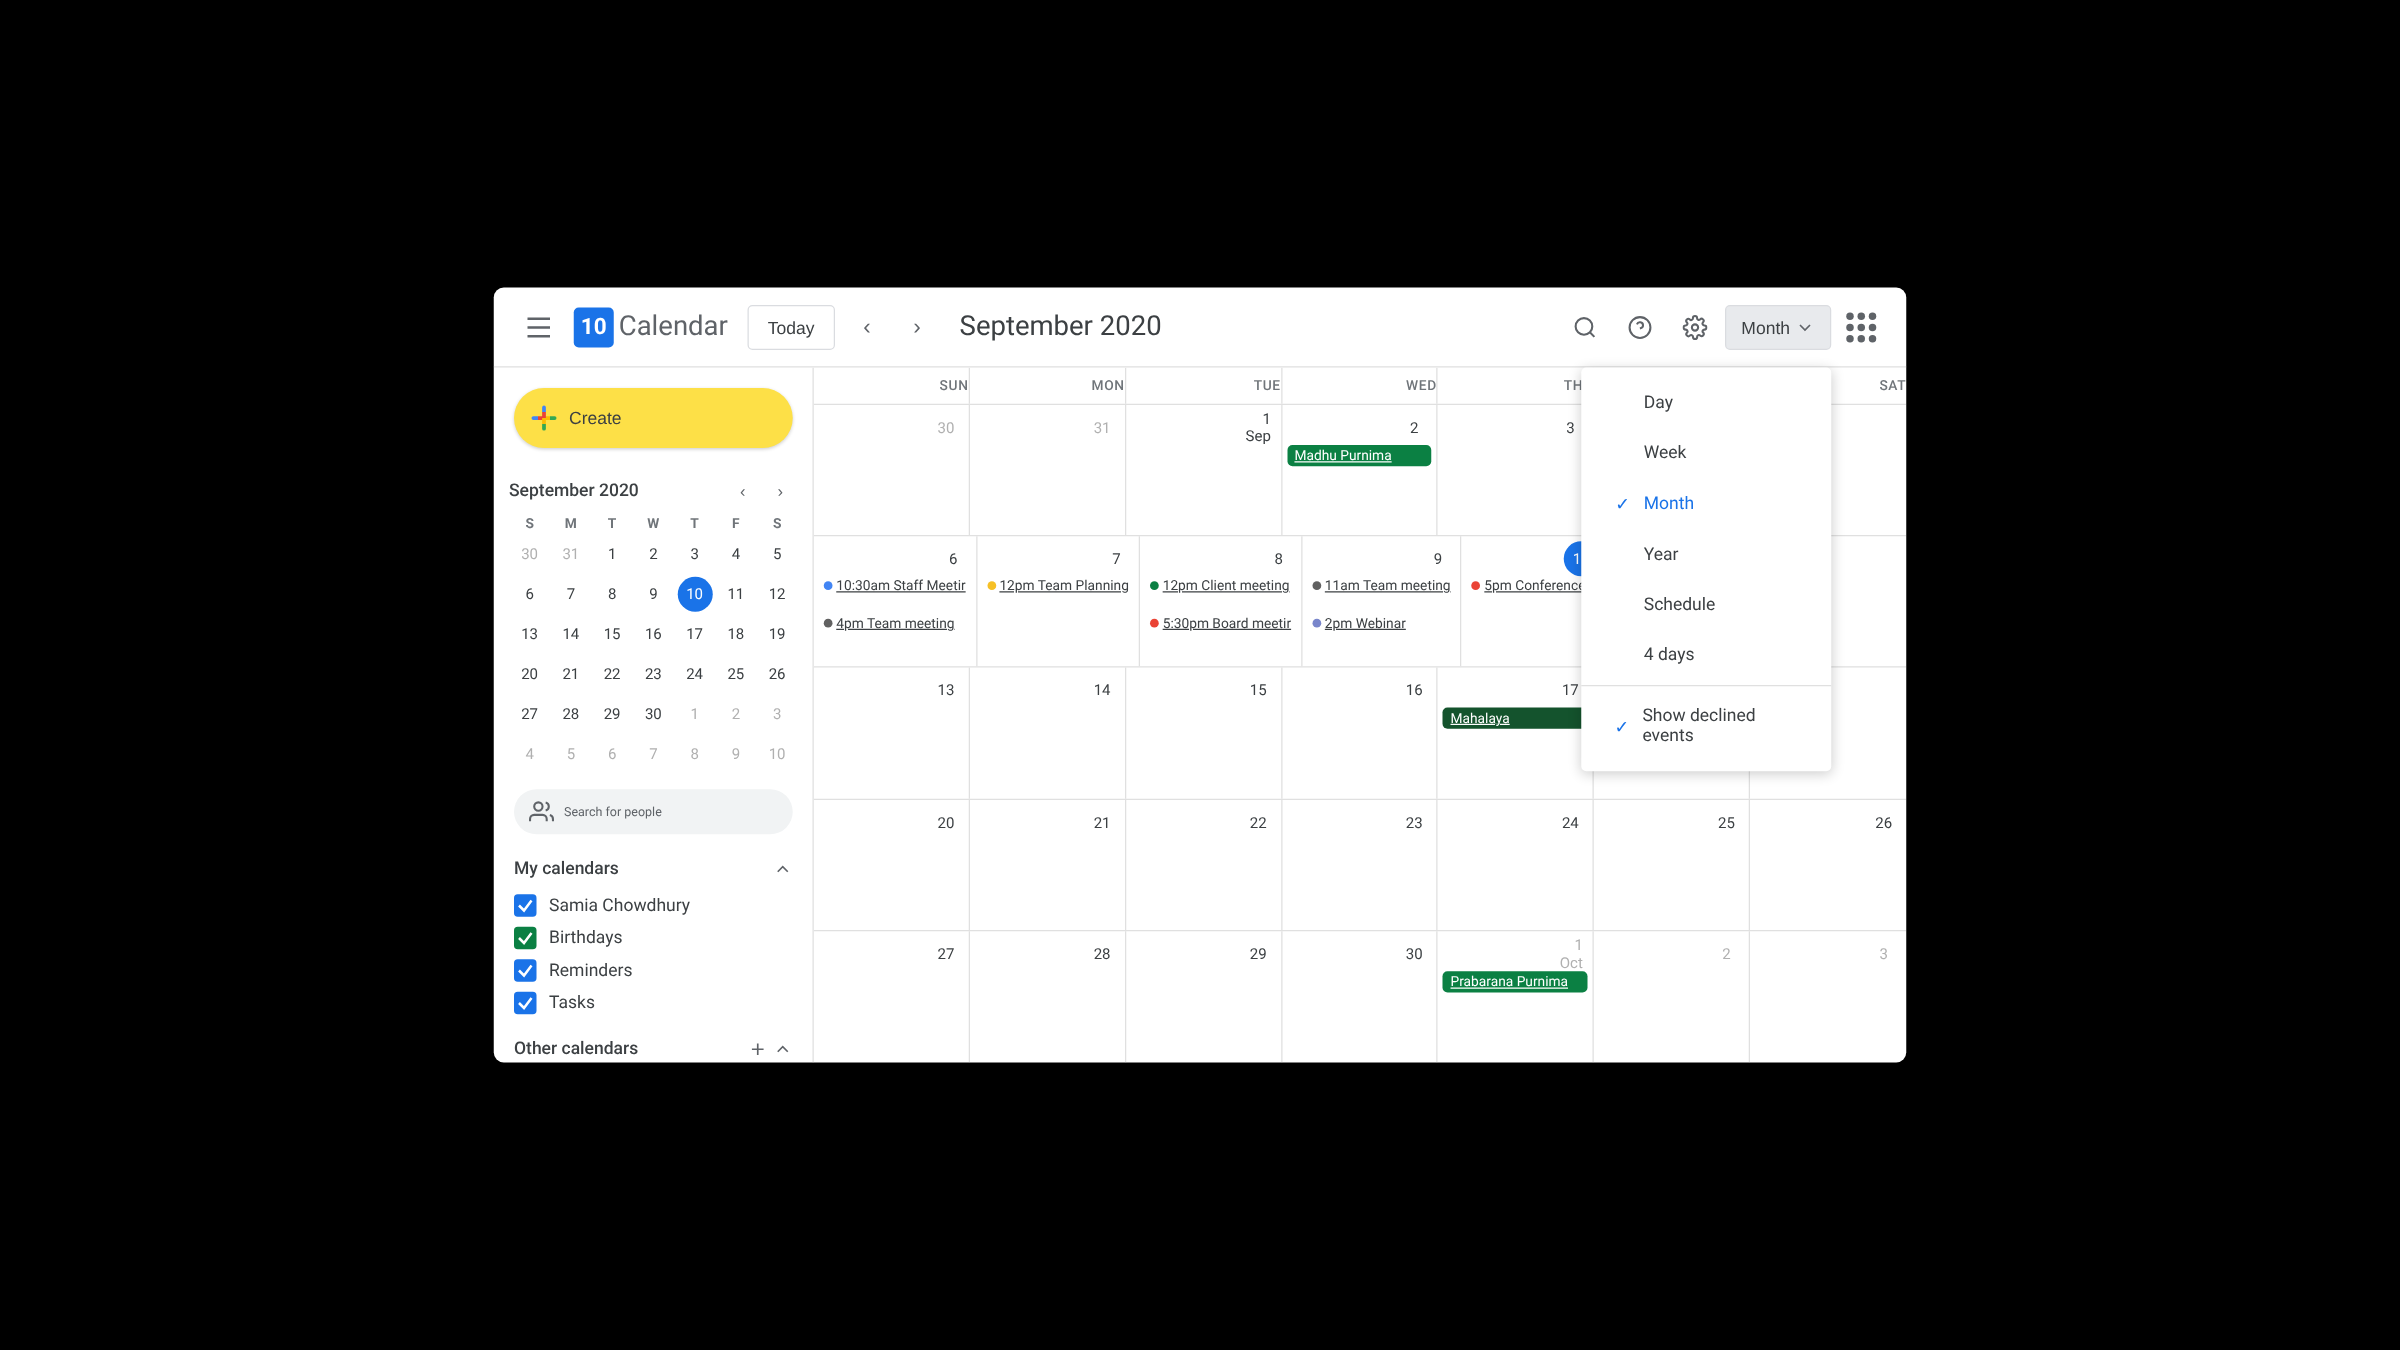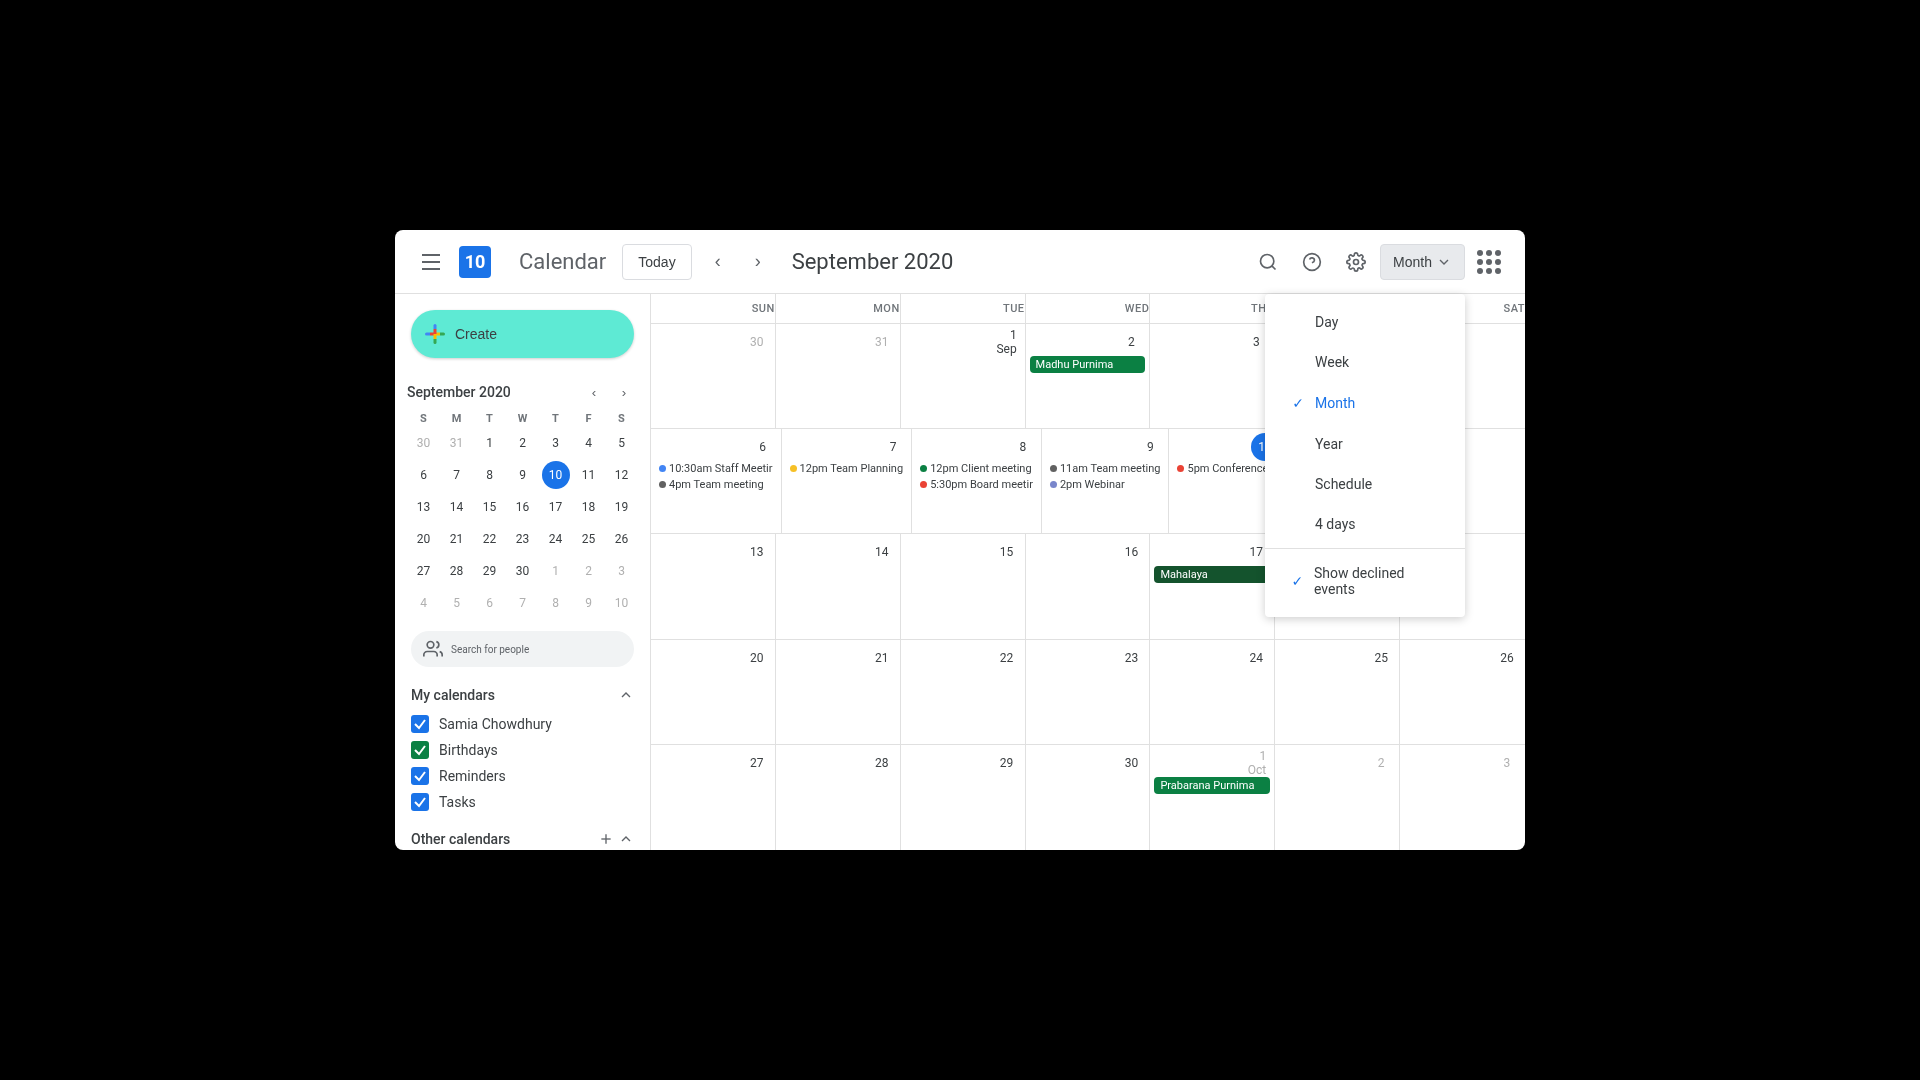"Calendar" .logo-text { margin-left: 24px -> none }
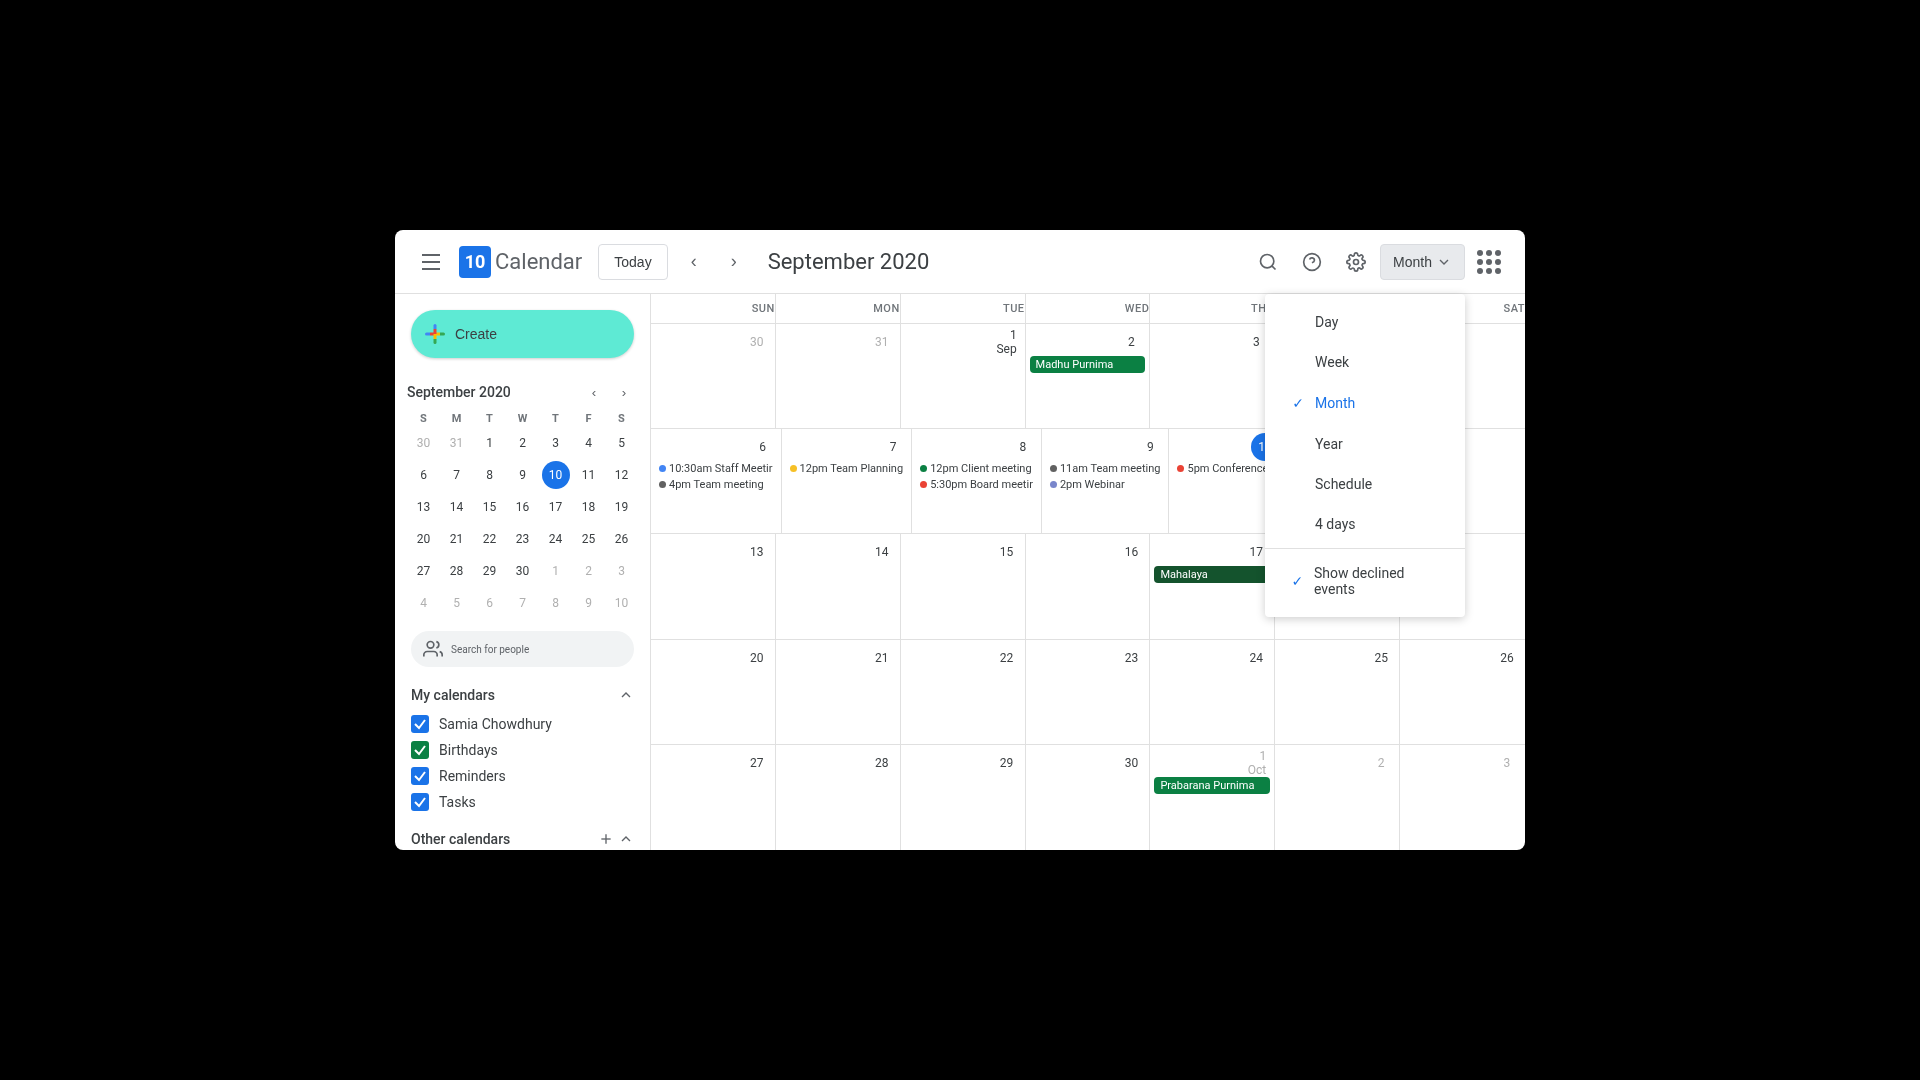"Create" .create-btn { background: #5eead4 -> #fde047 }
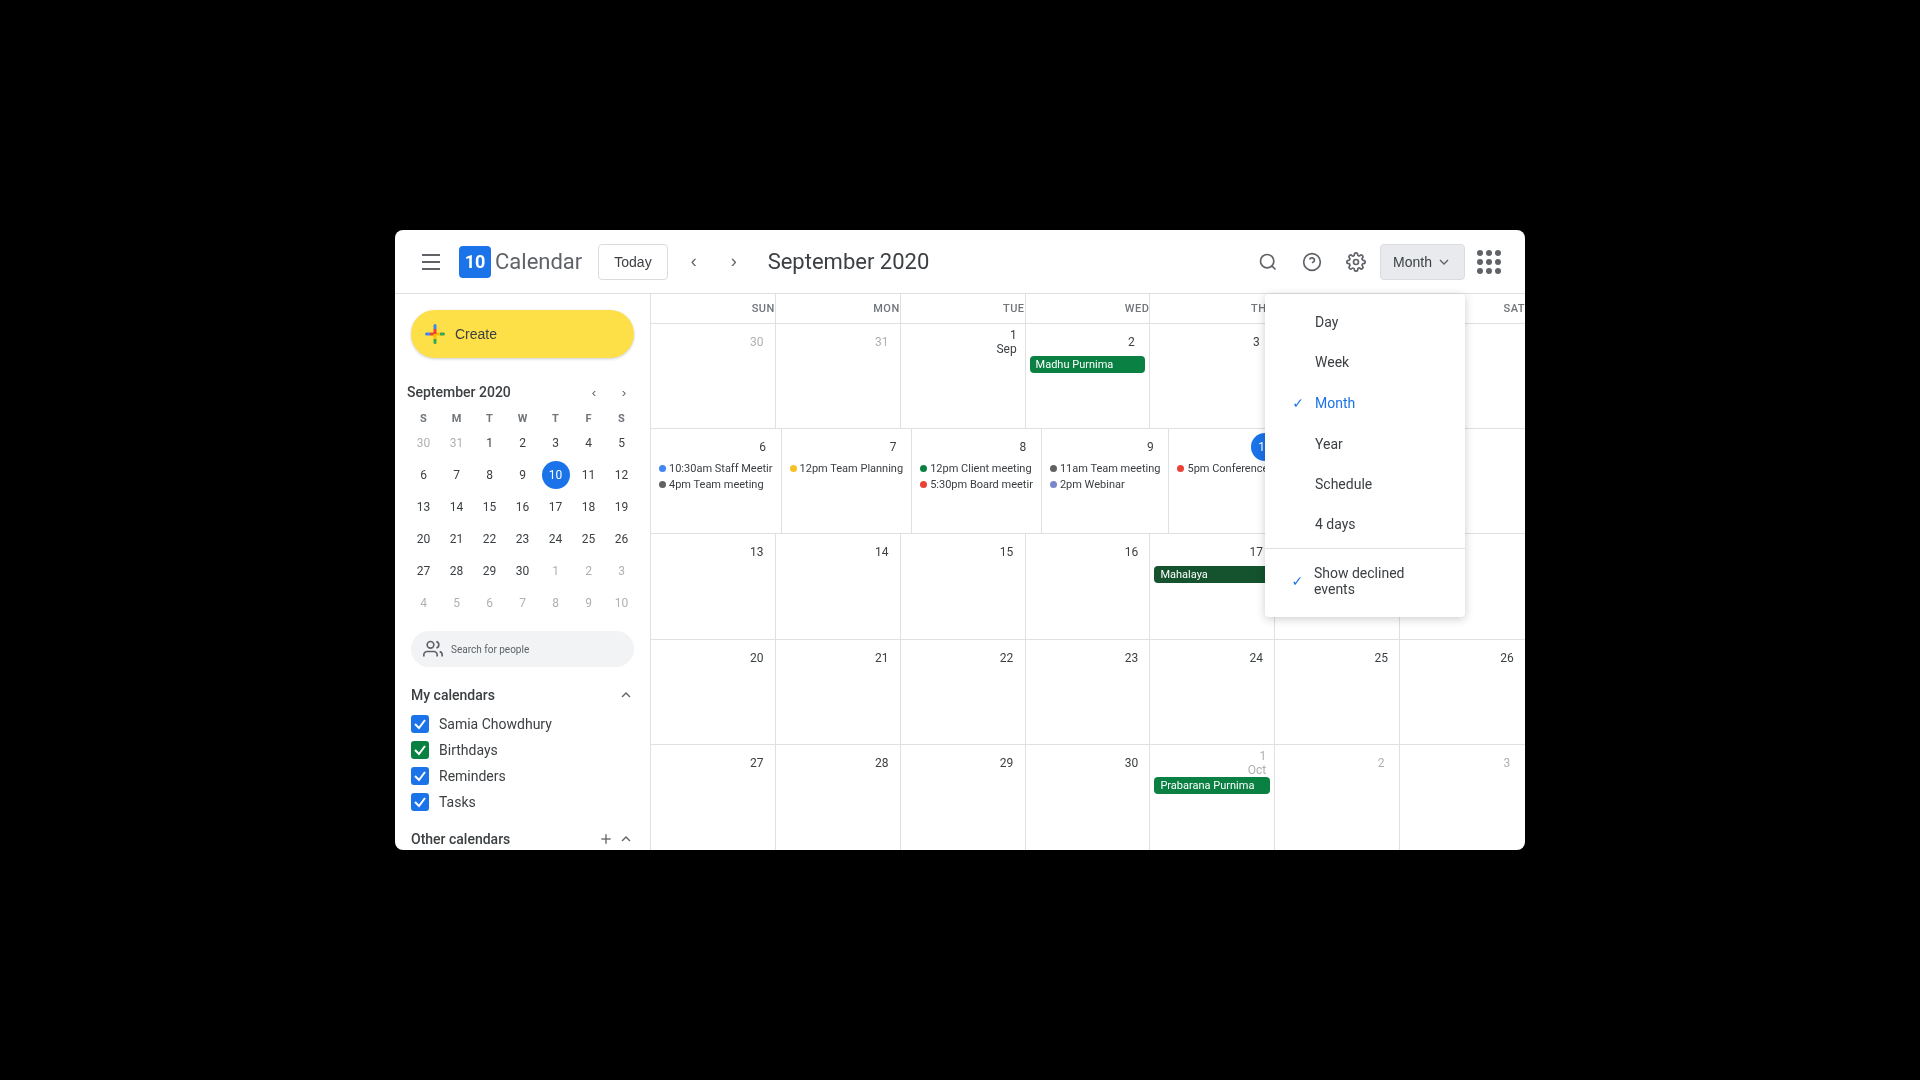"Madhu Purnima" .event { margin-bottom: 1px -> 15px; text-decoration: none -> underline }
